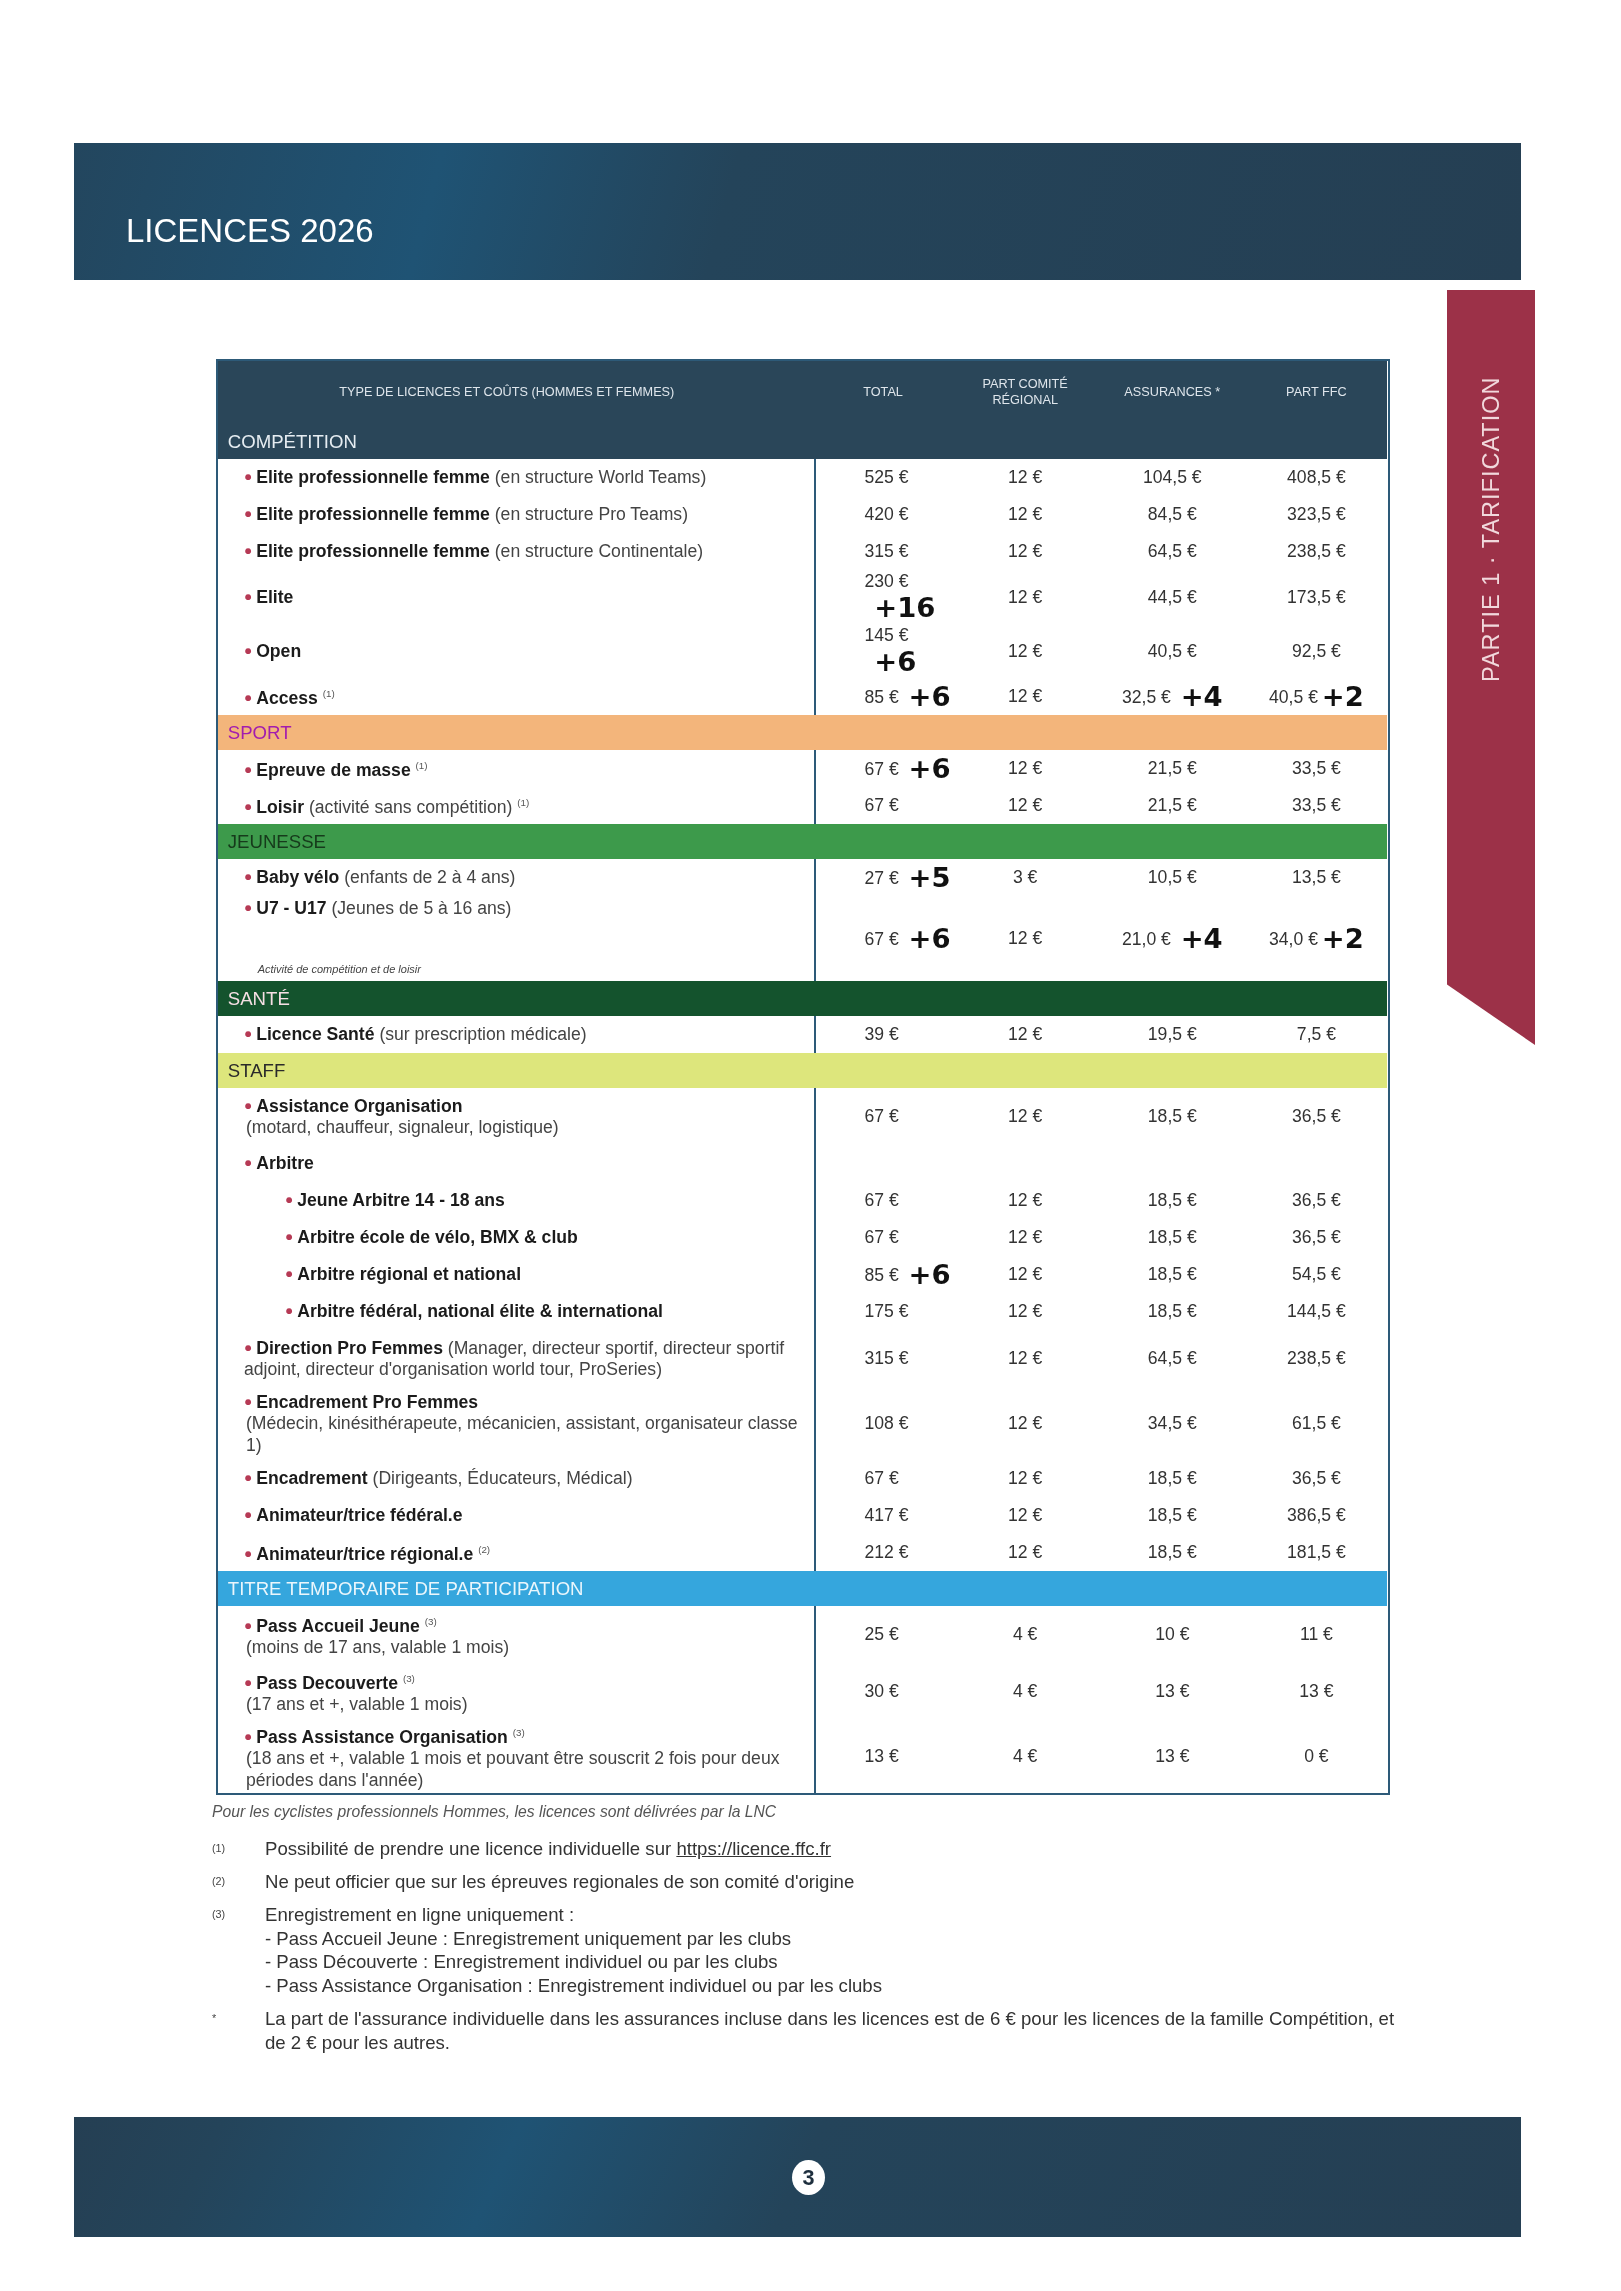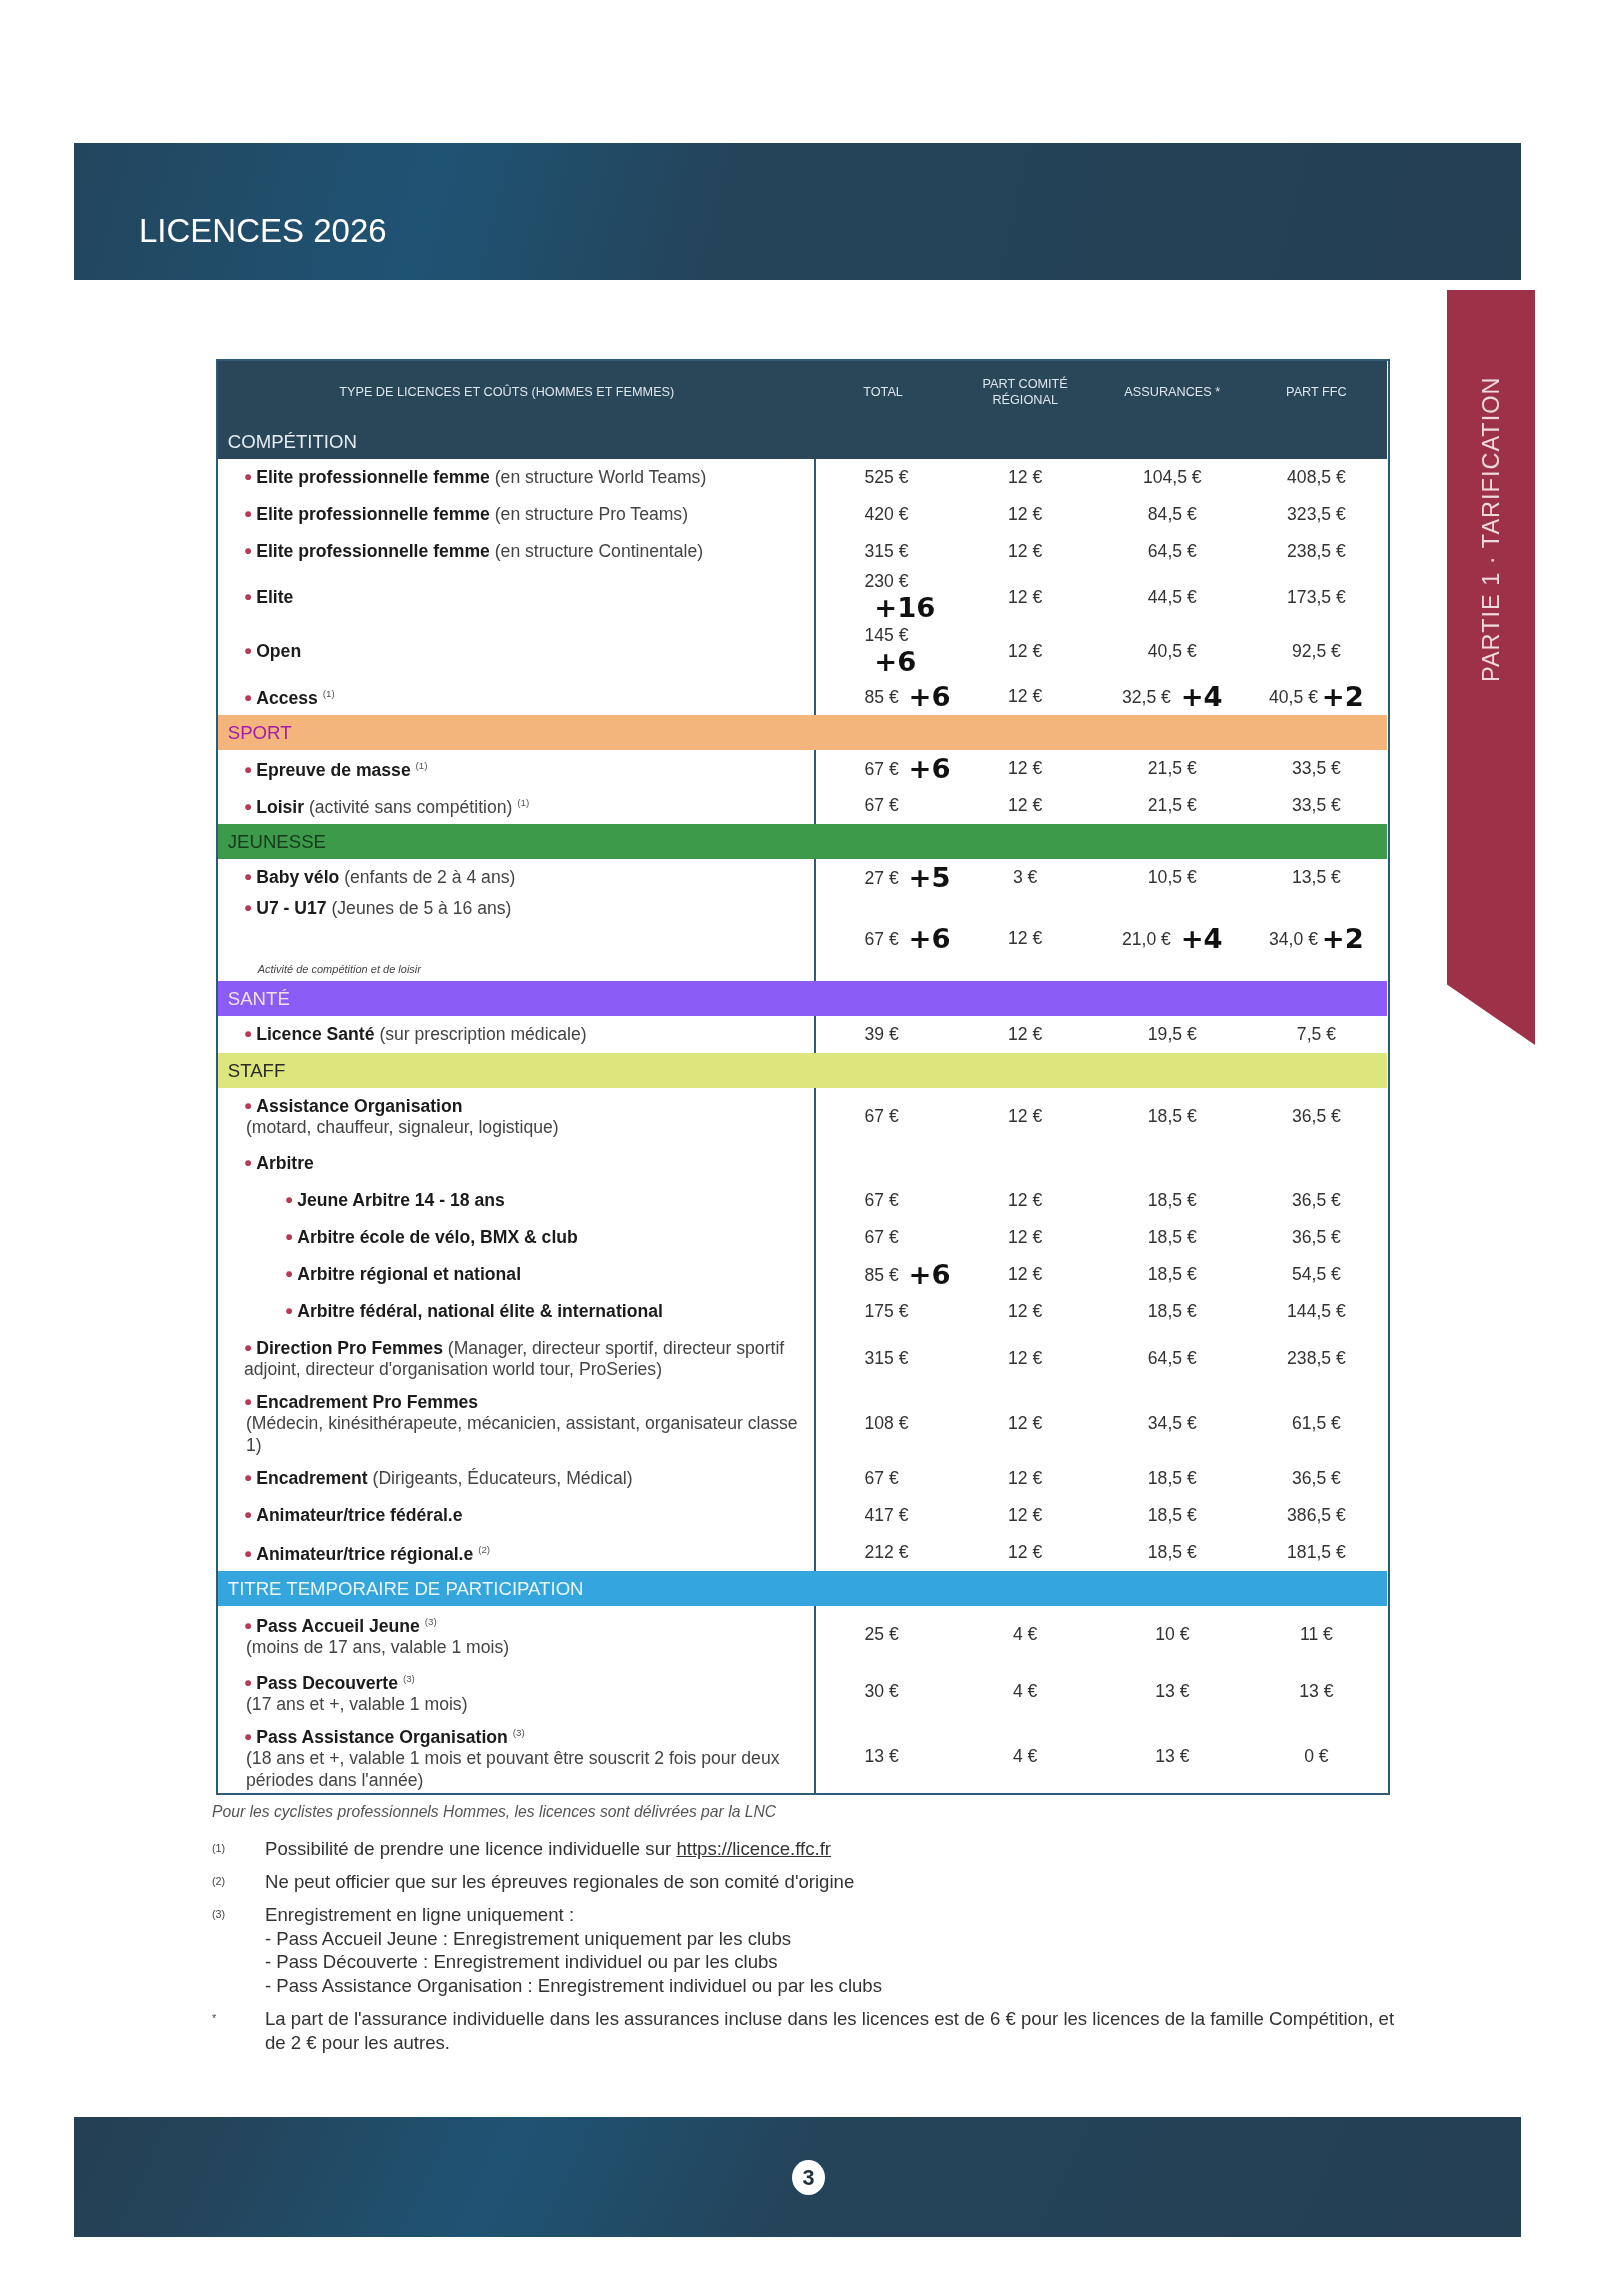"LICENCES 2026" .header-title { left: 139px -> 126px }
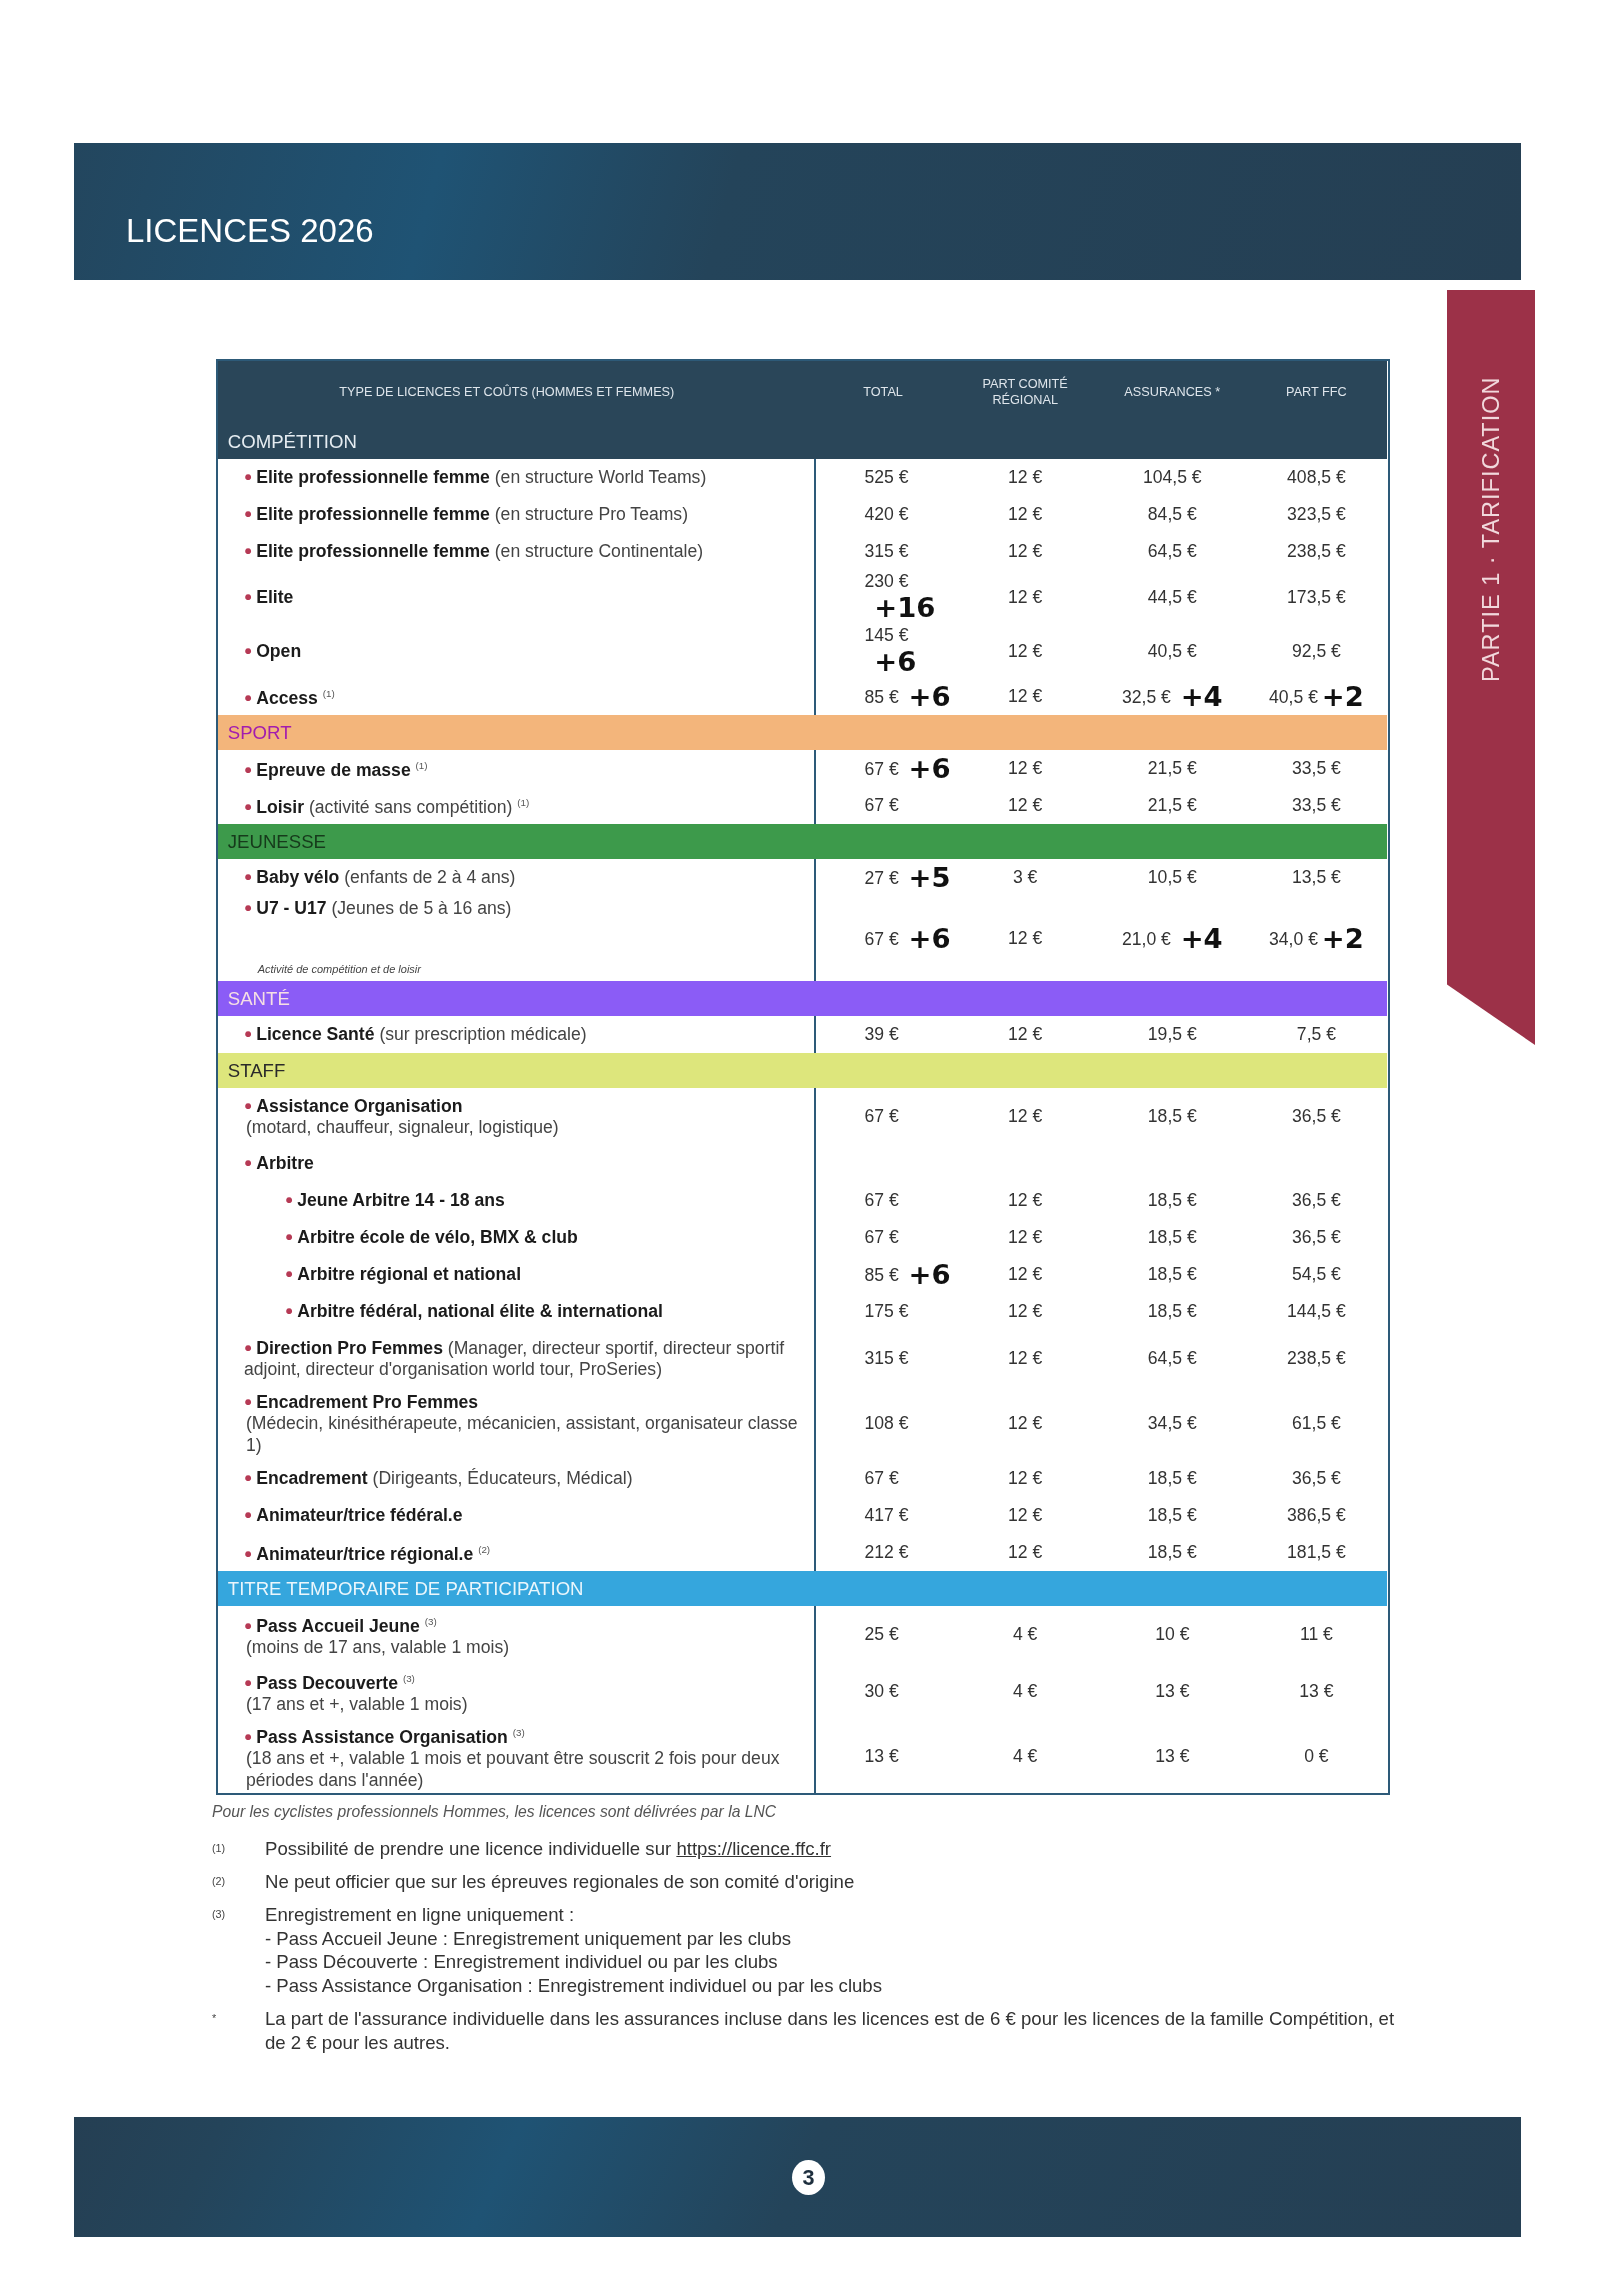"SANTÉ" .cat-sante td { background: #8b5cf6 -> #14532d }
